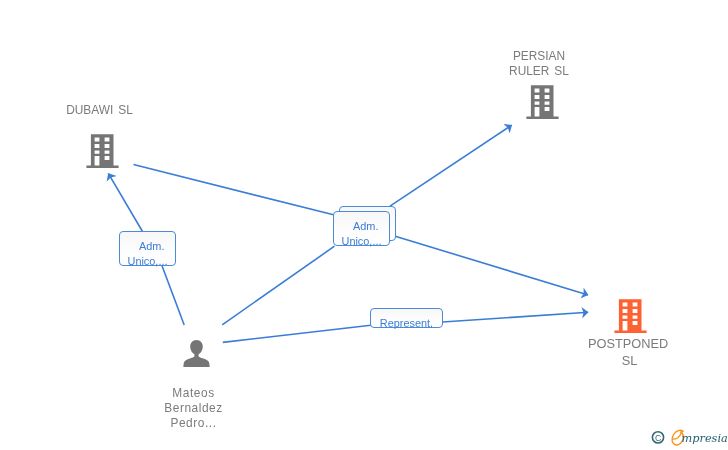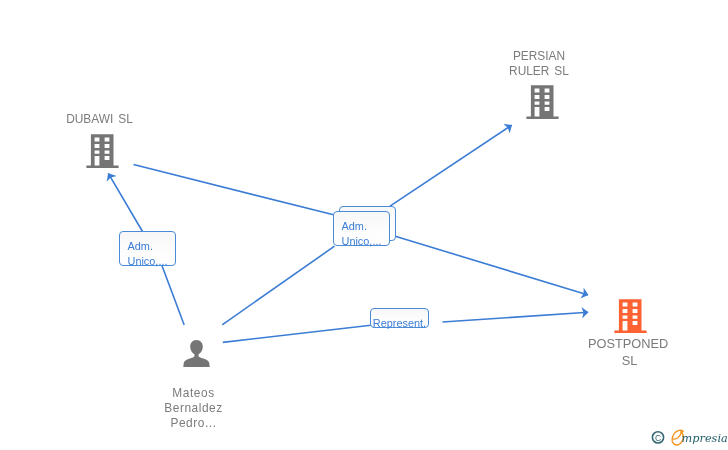"DUBAWI SL" div.node-caption { top: 112px -> 103px }
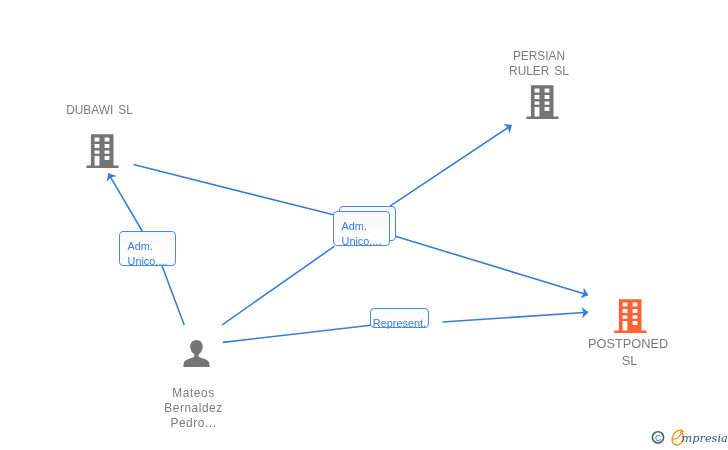"Adm." .relbox { text-align: left -> right }
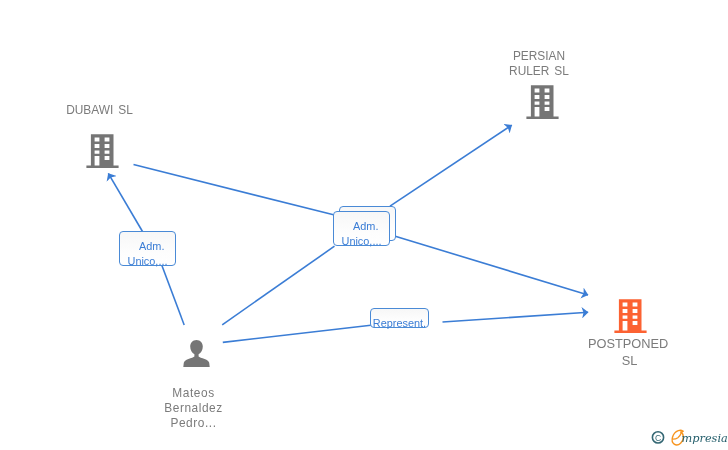"Represent." div.relbox { width: 59px -> 73px }
